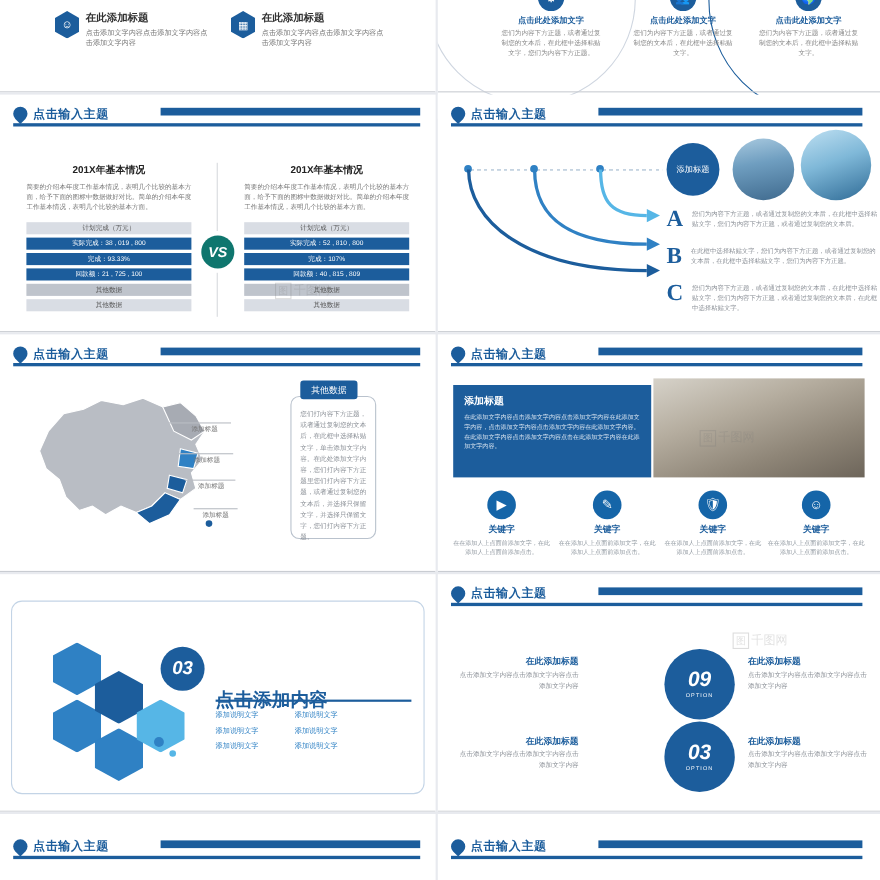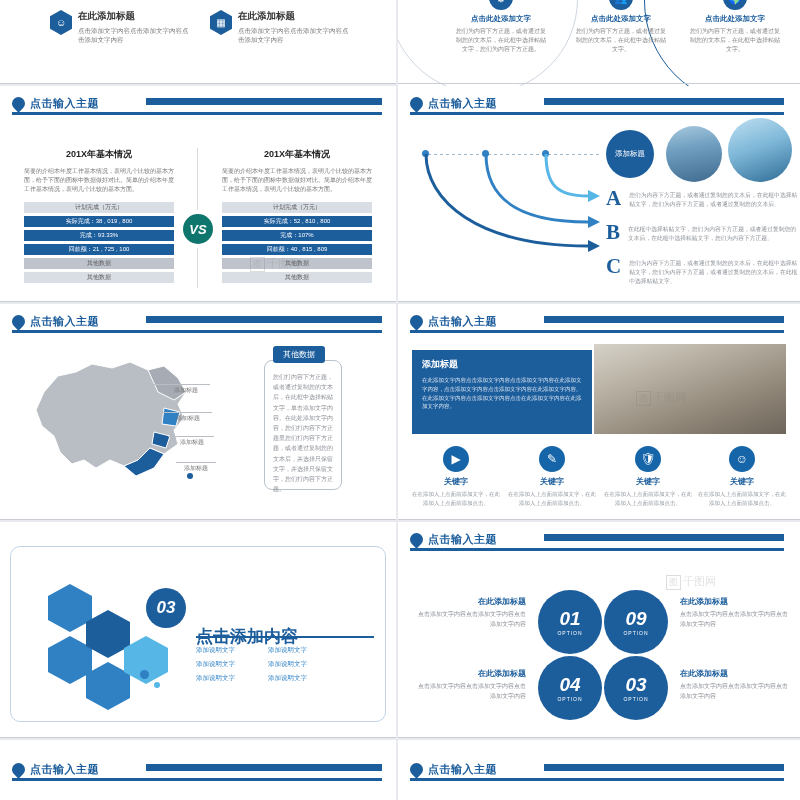"01" div.opt-circle { html: <div> <div>01</div> <div>OPTION</div> </div> -> none }
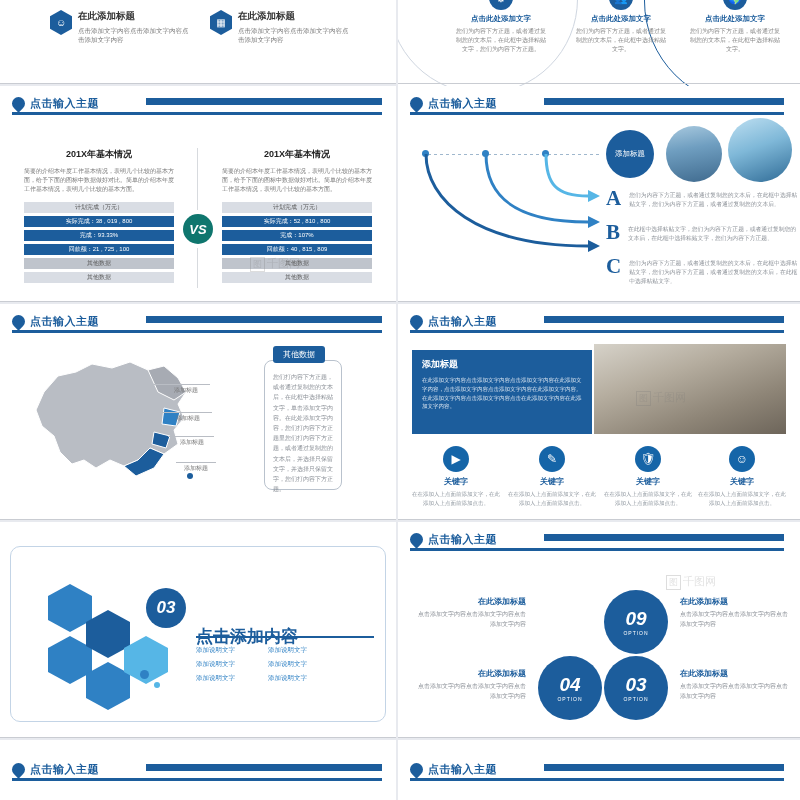"04" div.opt-circle { html: <div> <div>04</div> <div>OPTION</div> </div> -> none }
